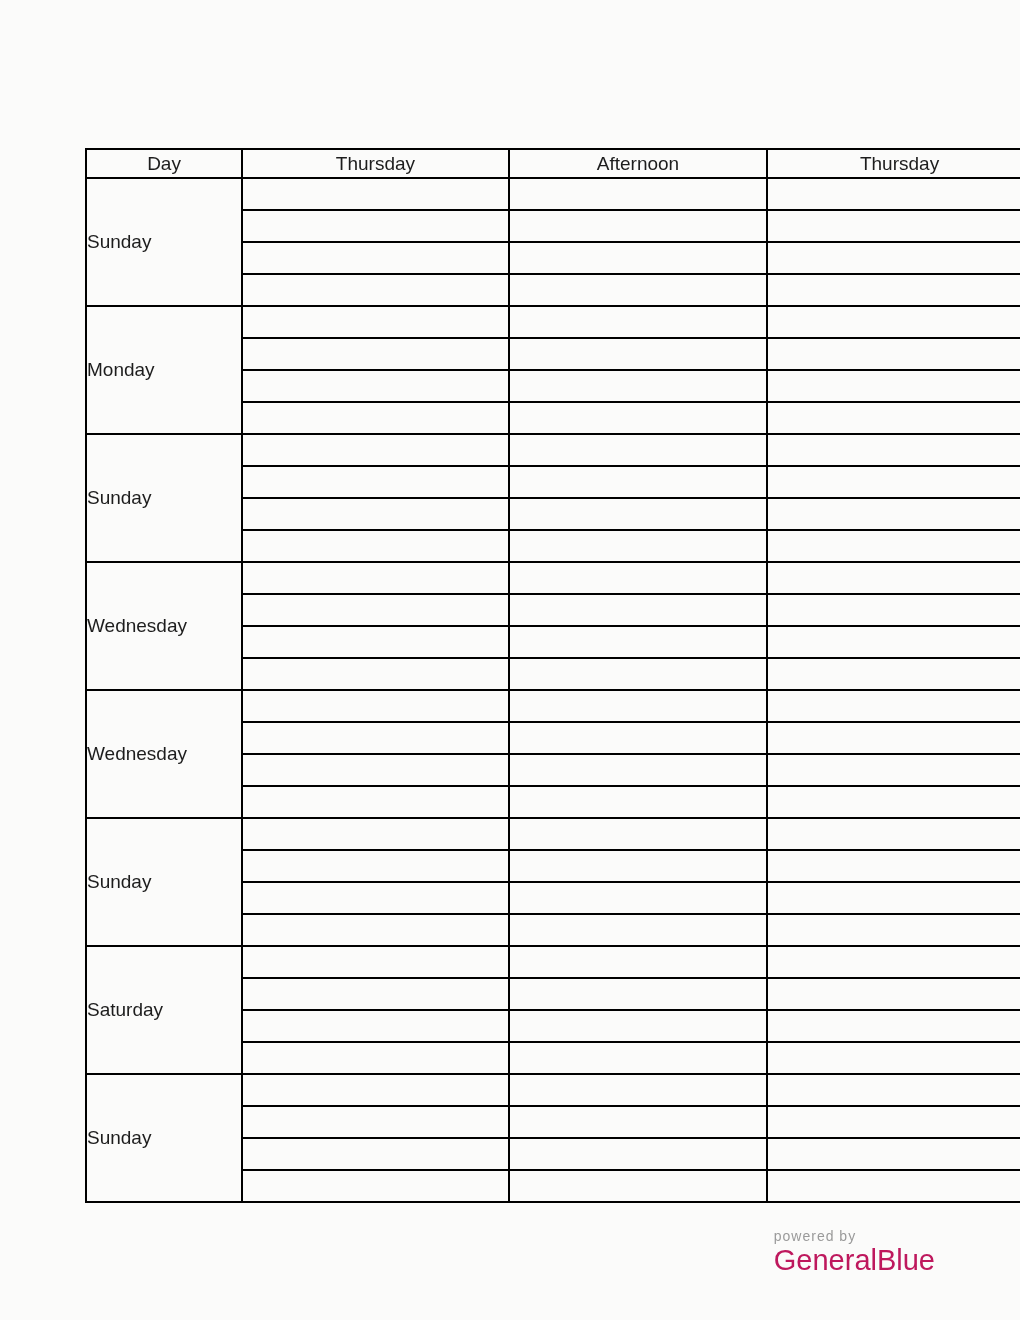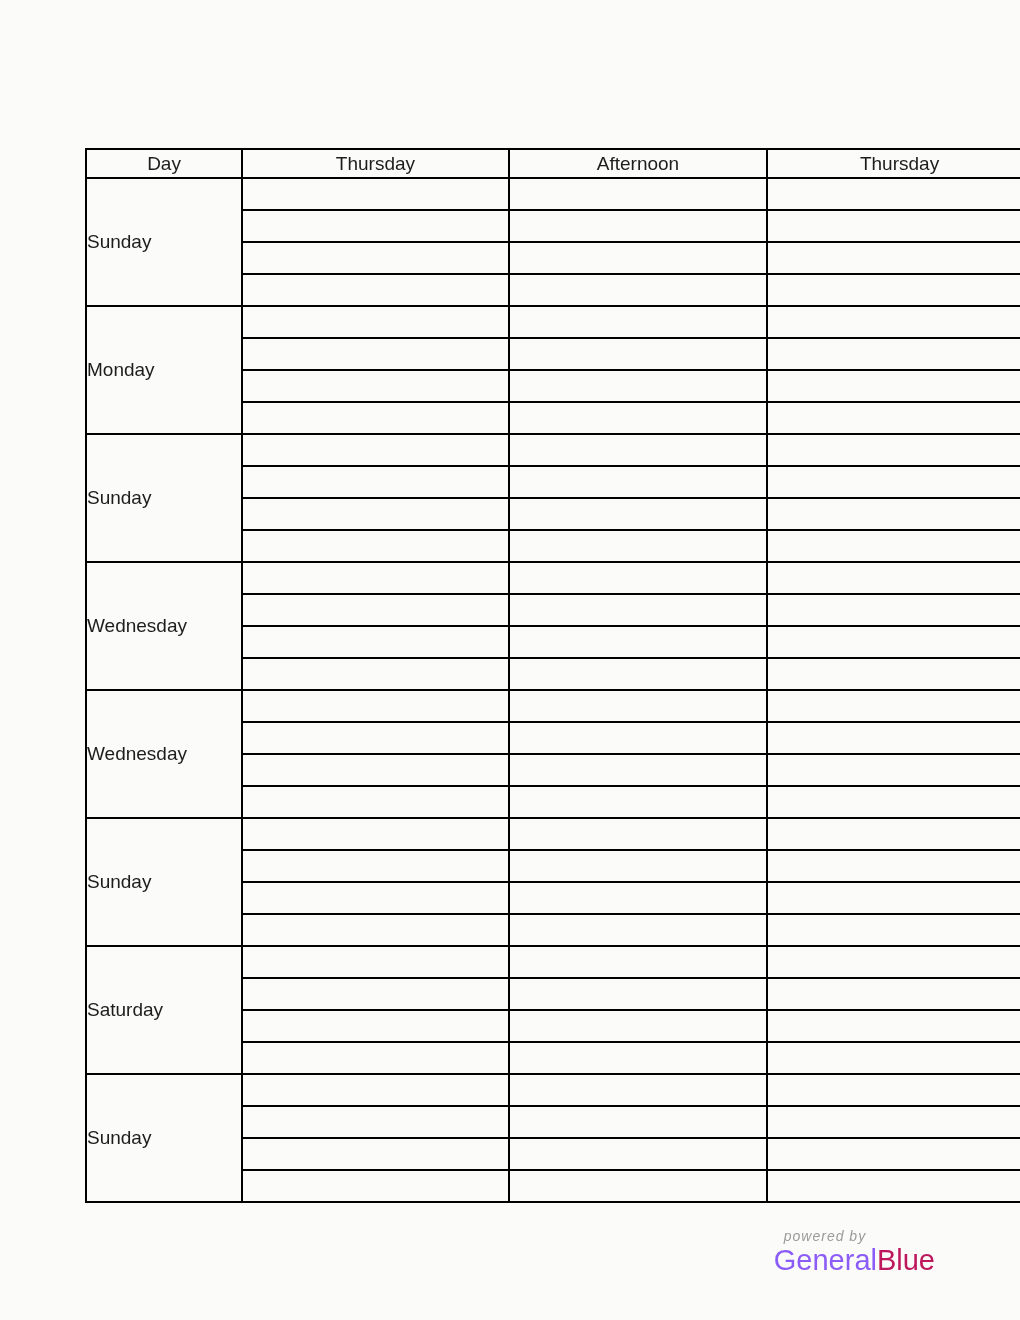"powered by" .powered-by { font-style: italic -> none; margin-left: 10px -> none }
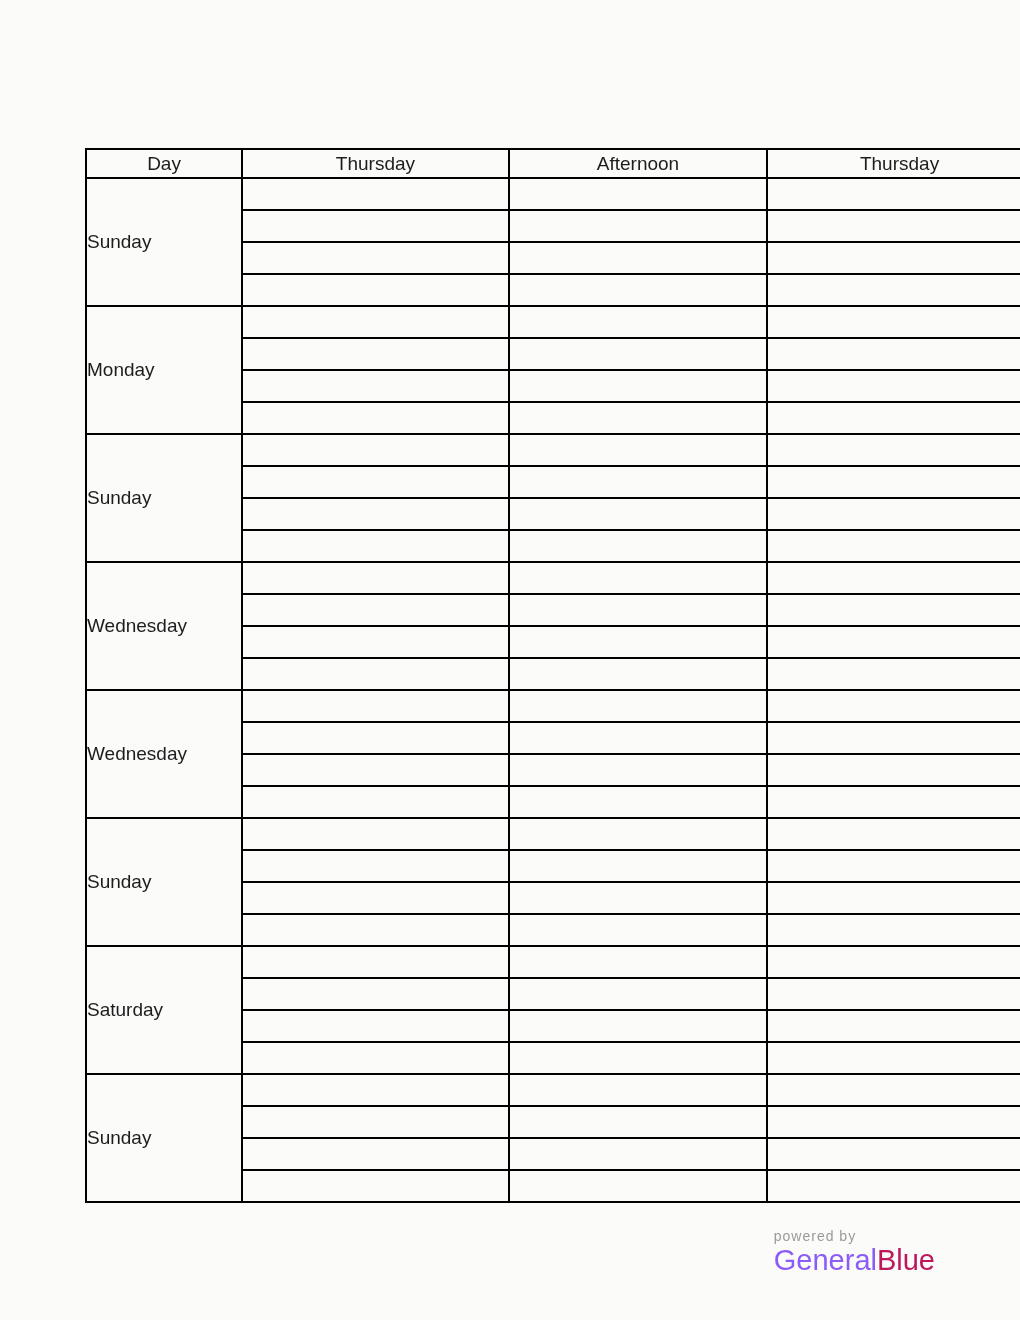"General" span { color: #8b5cf6 -> #be185d }
